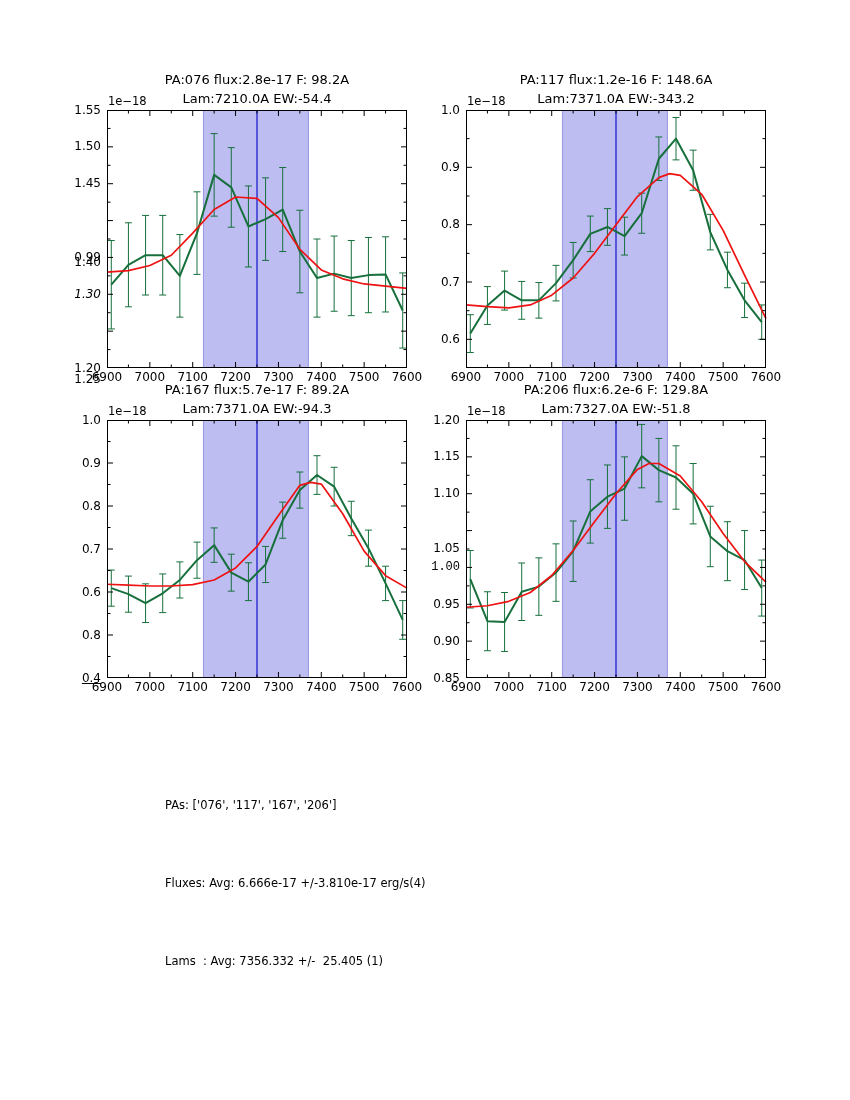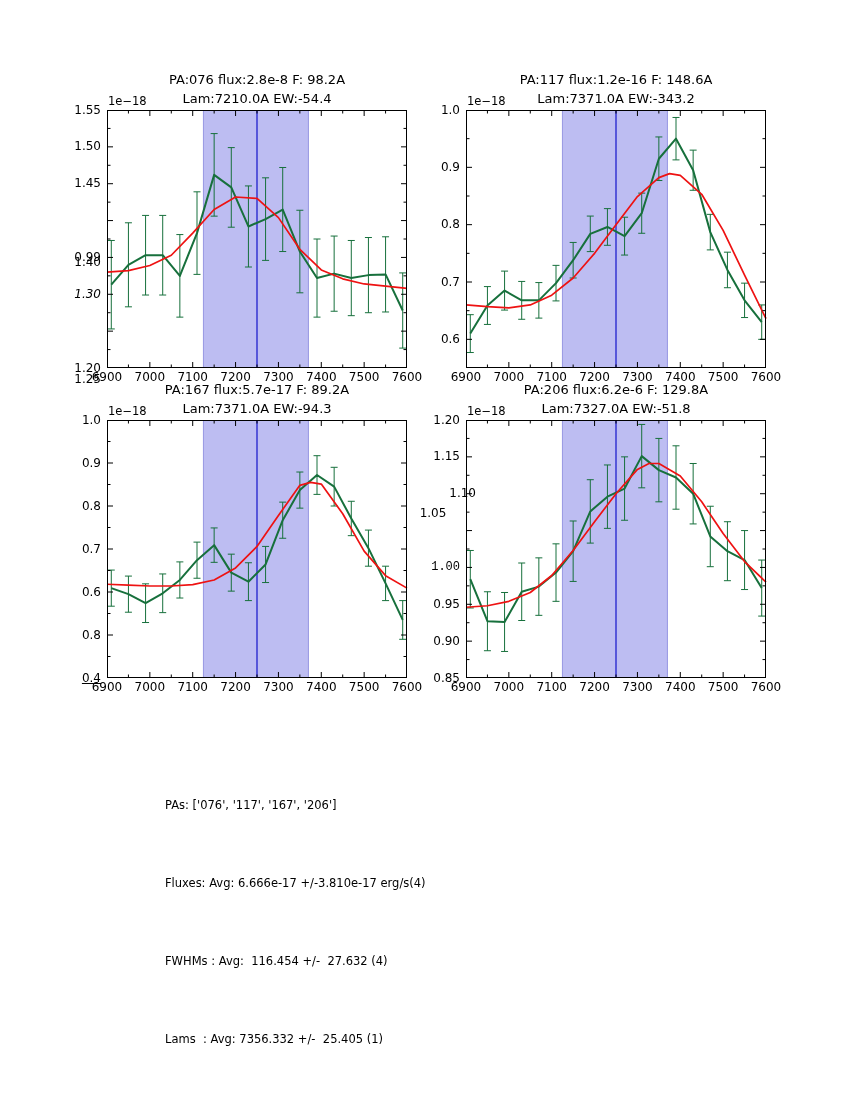"PA:076 flux:2.8e-8 F: 98.2A" div { text: flux:2.8e-8 -> flux:2.8e-17 }
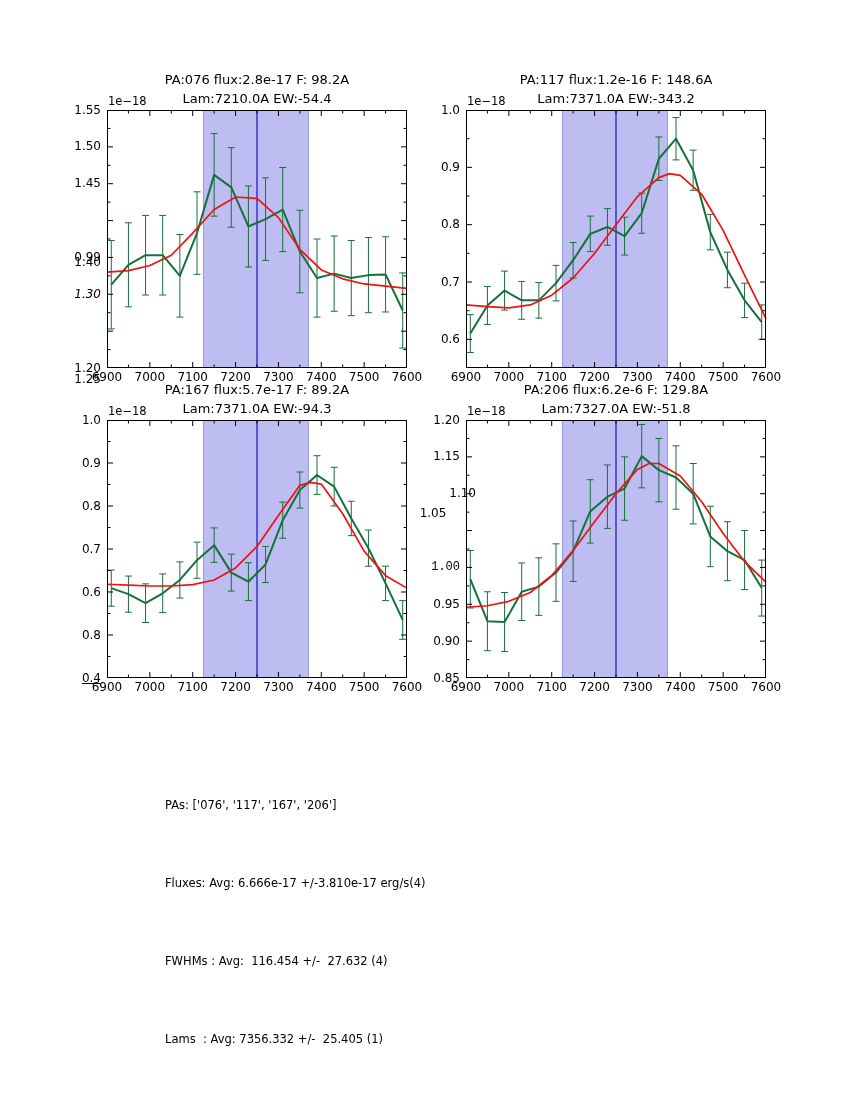"1.10" div.ytl { padding-left: 16px -> none }
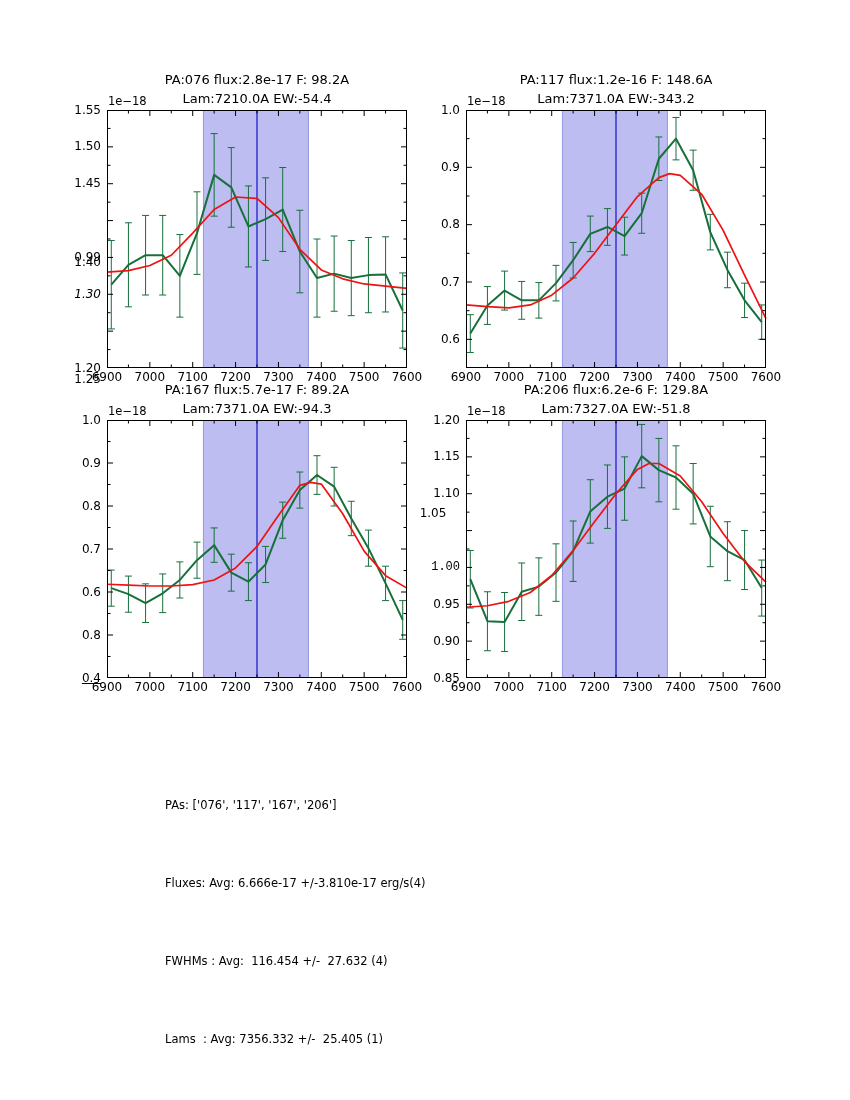"1.05" div.ytl { text-align: center -> none; top: 87px -> 122px }
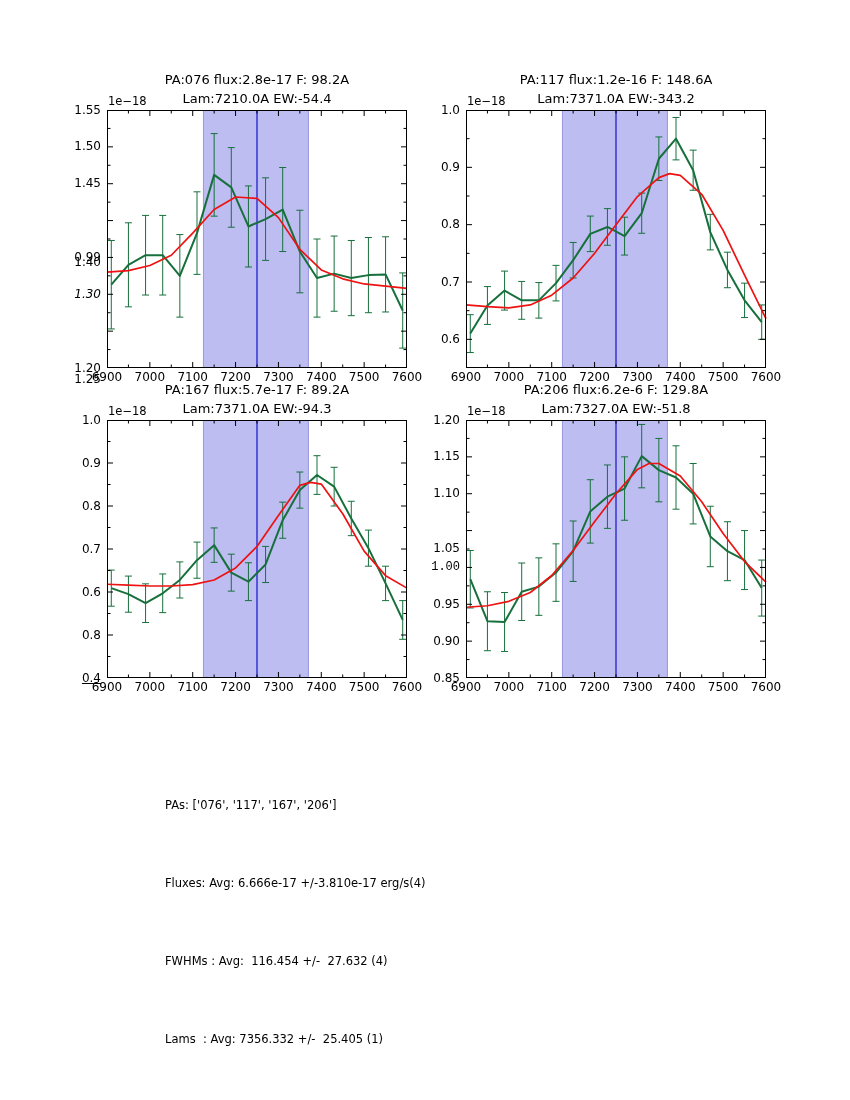"FWHMs : Avg: 116.454 +/-" div { html: <div>FWHMs : Avg: 116.454 +/- 27.632 (4)</div> -> none }
